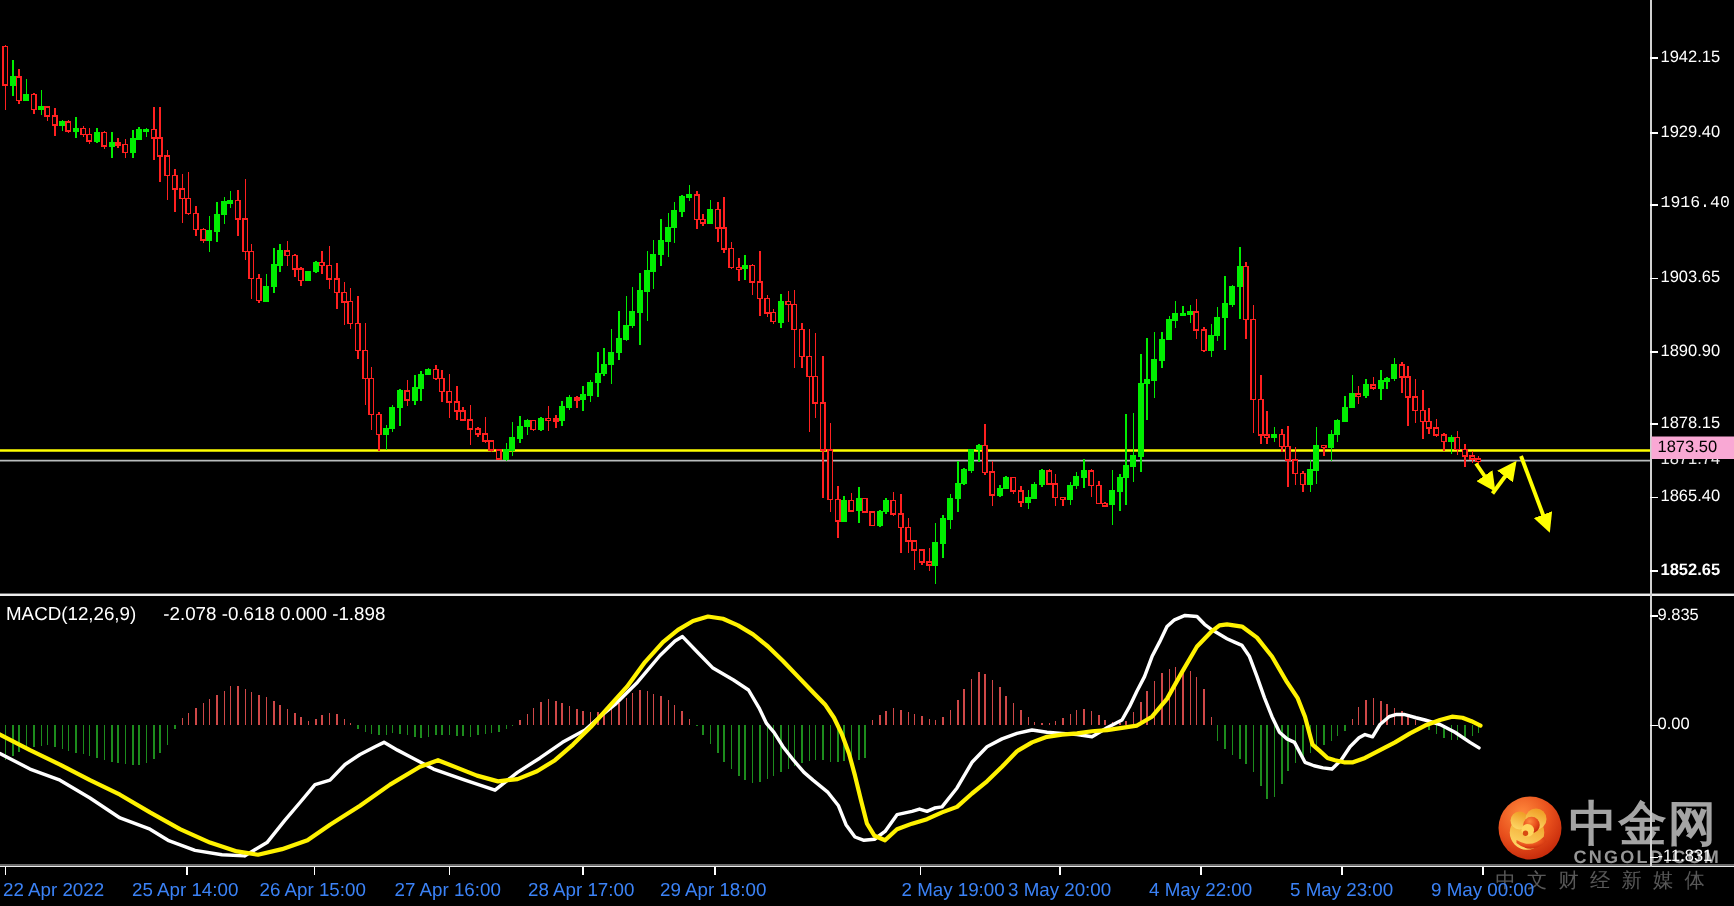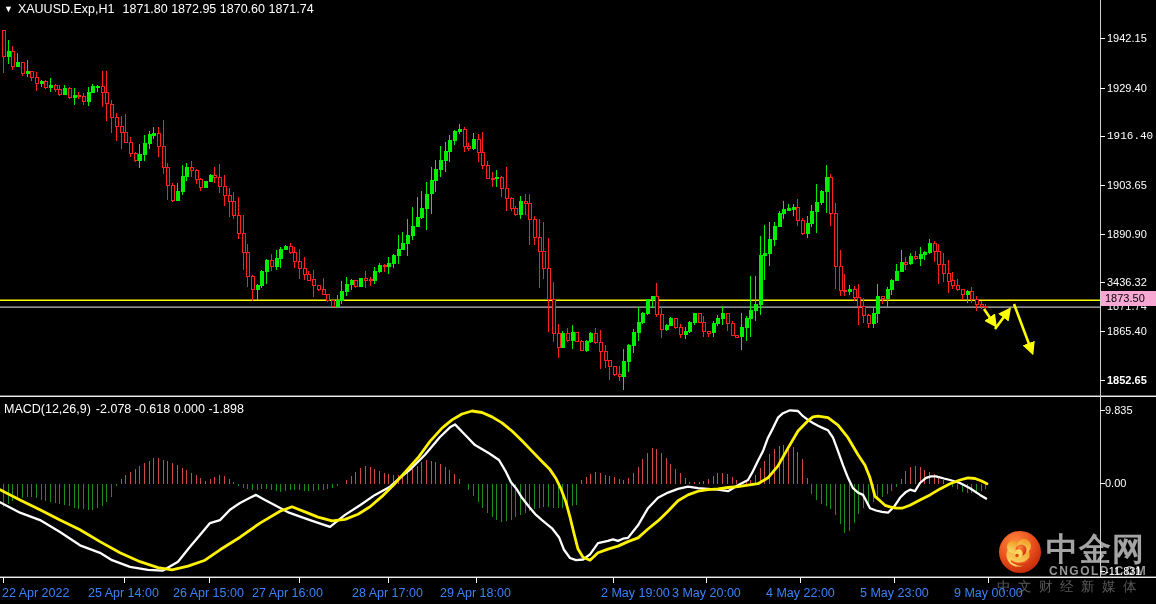"▼ XAUUSD.Exp,H1 1871.80 1872.95 1870.60" div.overlay { html: <div> <span>▼</span><span>XAUUSD.Exp,H1</span><span>1871.80 1872.95 1870.60 1871.74</span> </div> -> none }
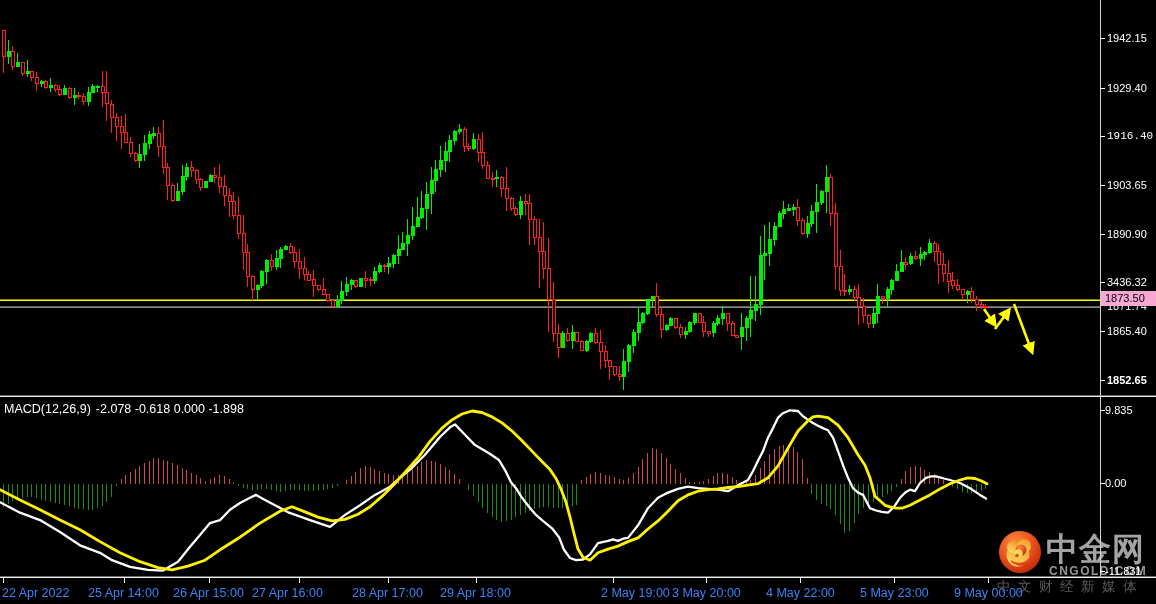"3436.32" div.price-ax-label { text: 3436.32 -> 1878.15 }
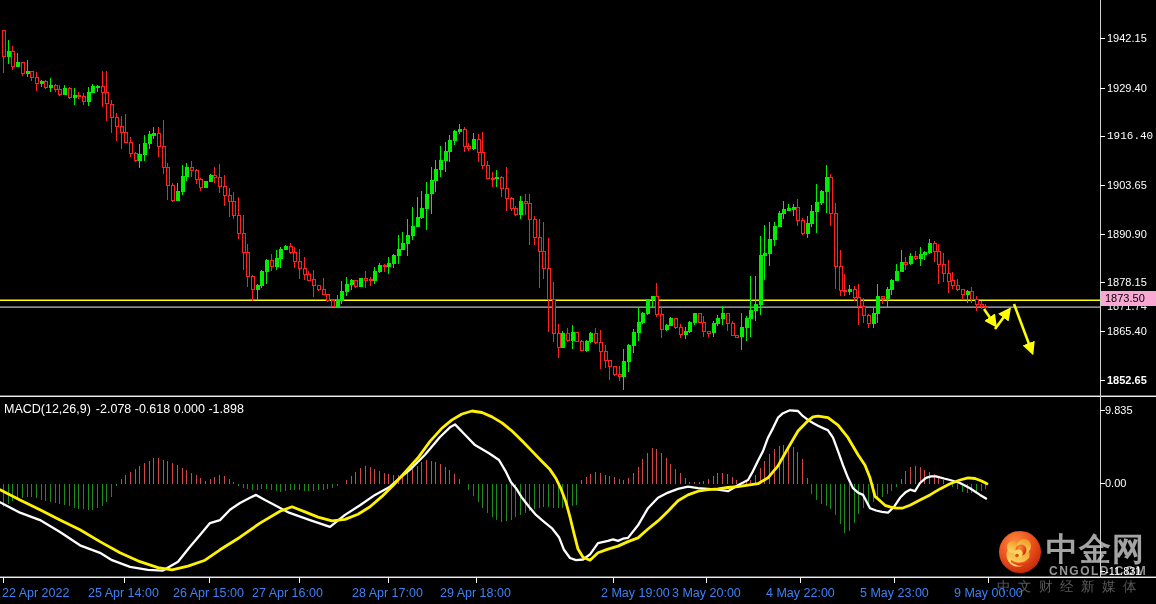"-2.078 -0.618 0.000 -1.898" #macd-header .ind-vals { margin-left: 5px -> 18px }
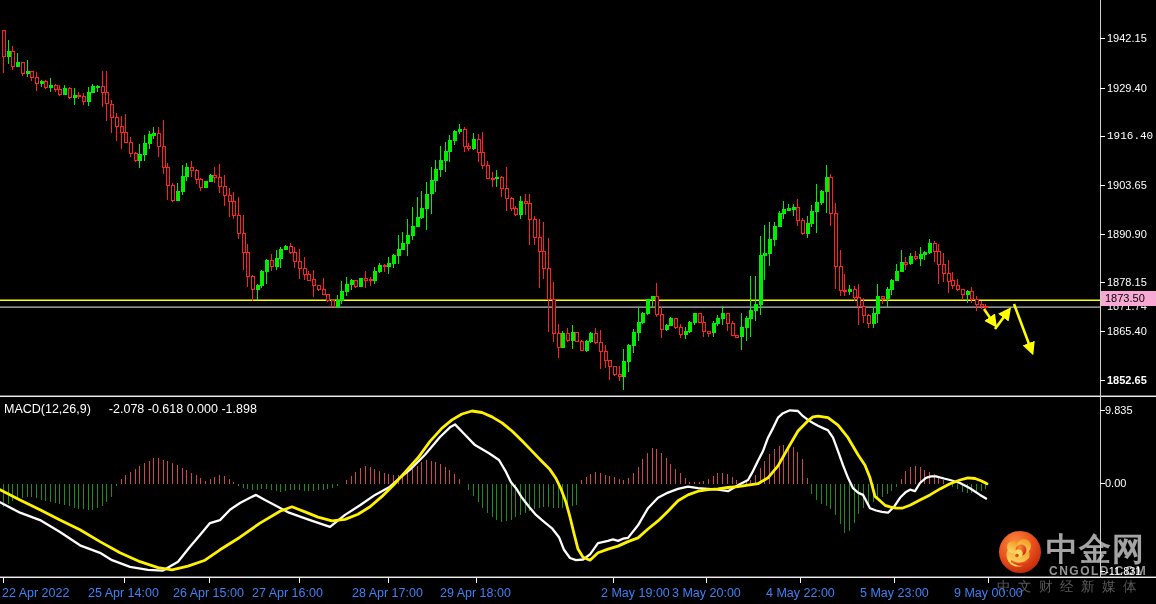"27 Apr 16:00" div.time-ax-label { left: 252px -> 263px }
